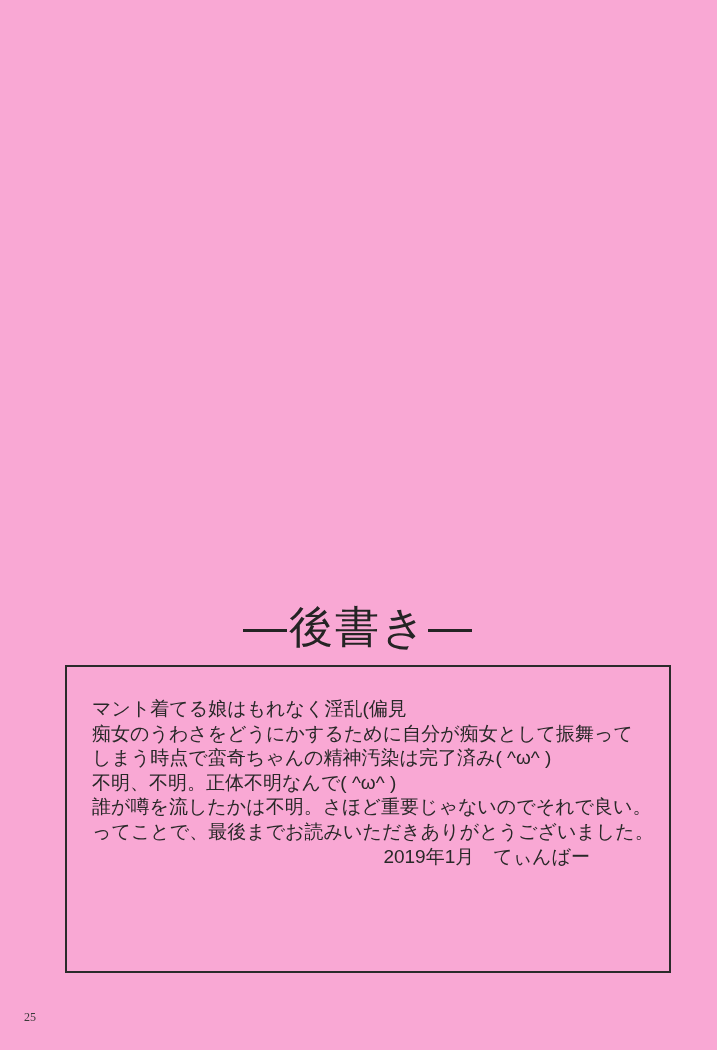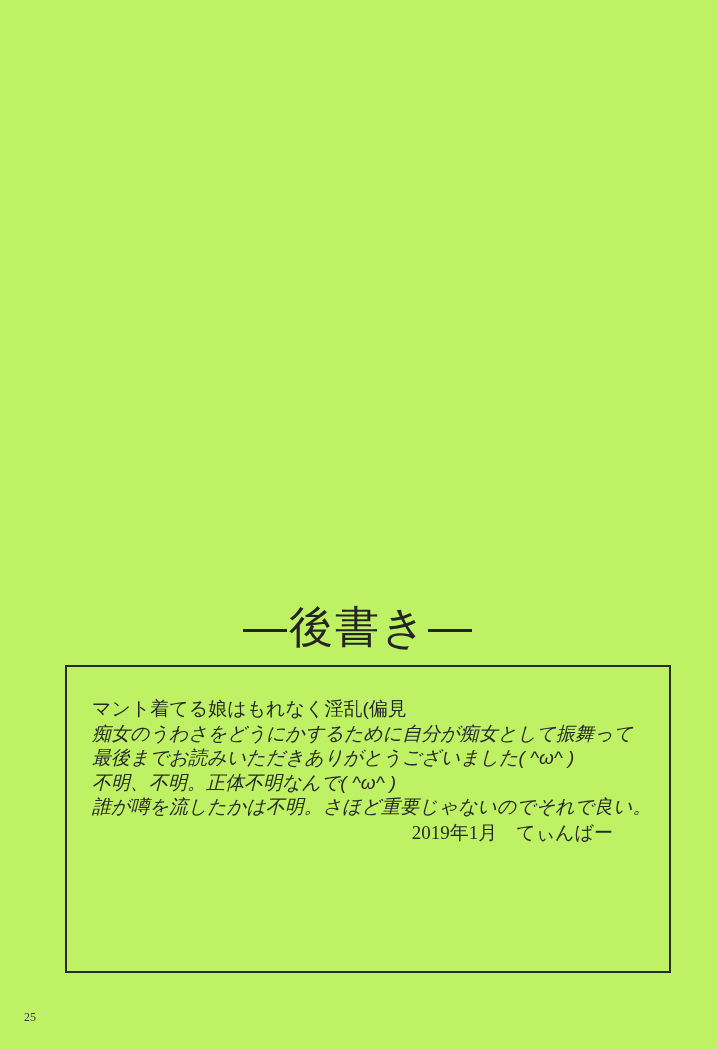"—後書き—" .sheet { background: #bef264 -> #f9a8d4 }
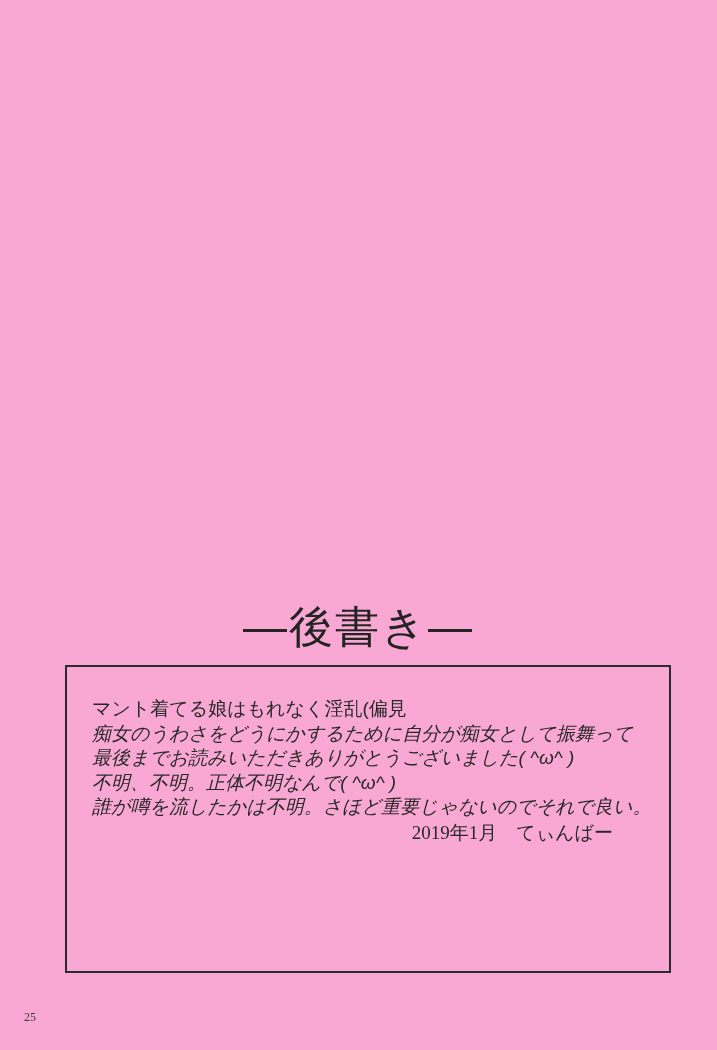"マント着てる娘はもれなく淫乱(偏見" .afterword-box { padding: 30px 4px 0 25px -> 30px 27px 0 25px }
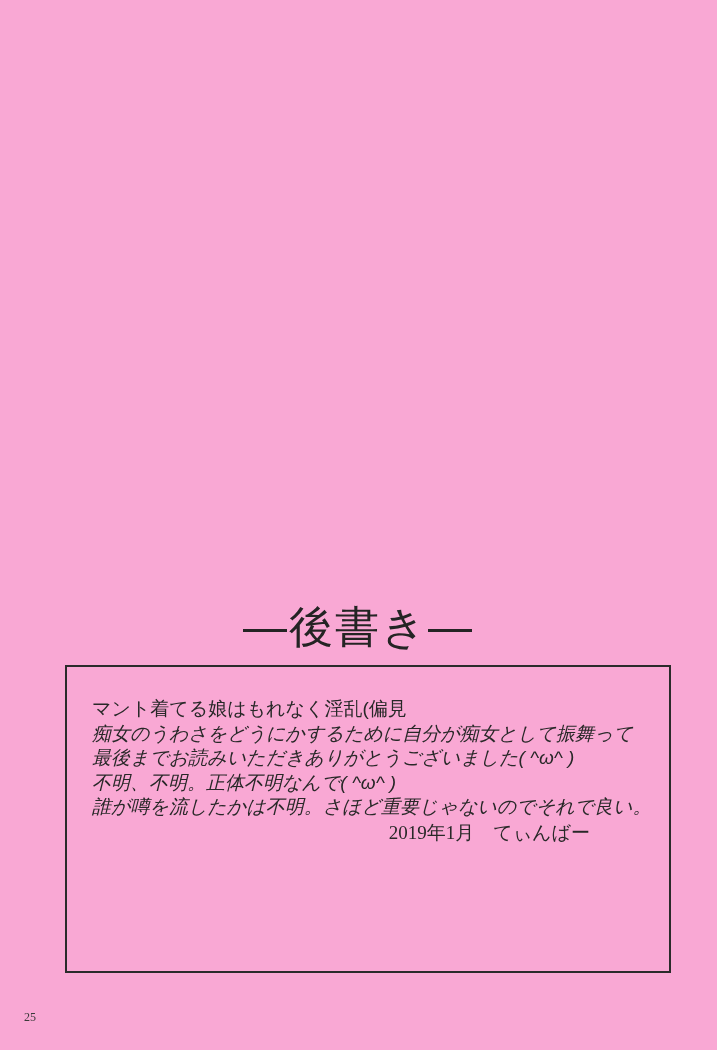"痴女のうわさをどうにかするために自分が痴女として振舞って" .para-2 { font-style: italic -> none }
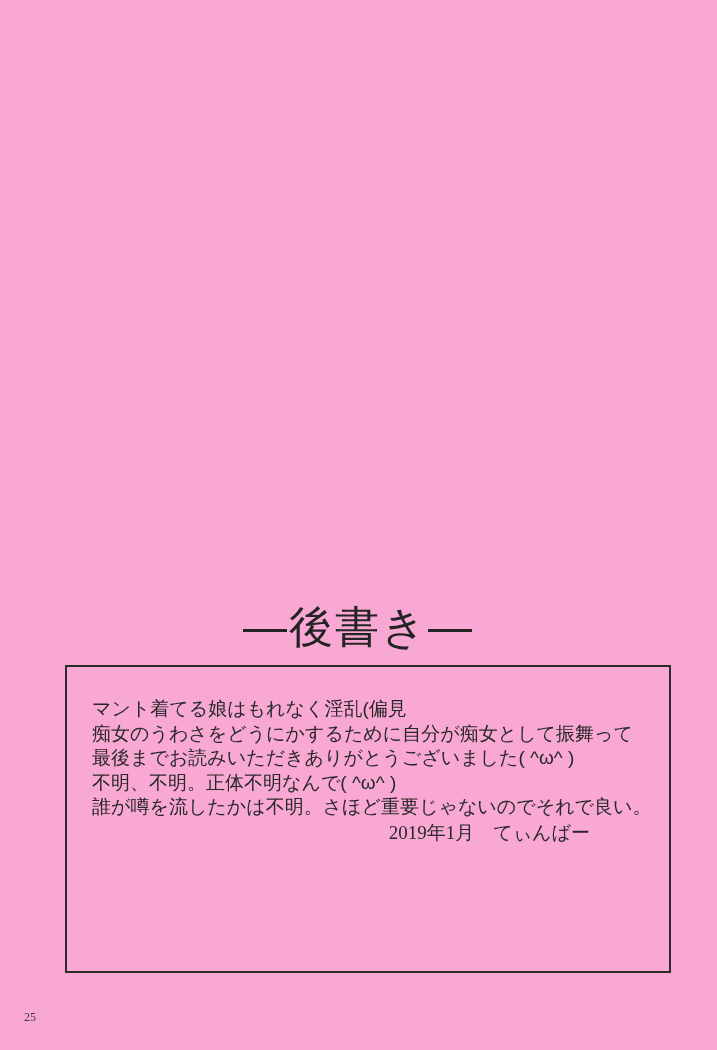"最後までお読みいただきありがとうございました( ^ω^ )" span.line { text: 最後までお読みいただきありがとうございました -> しまう時点で蛮奇ちゃんの精神汚染は完了済み }
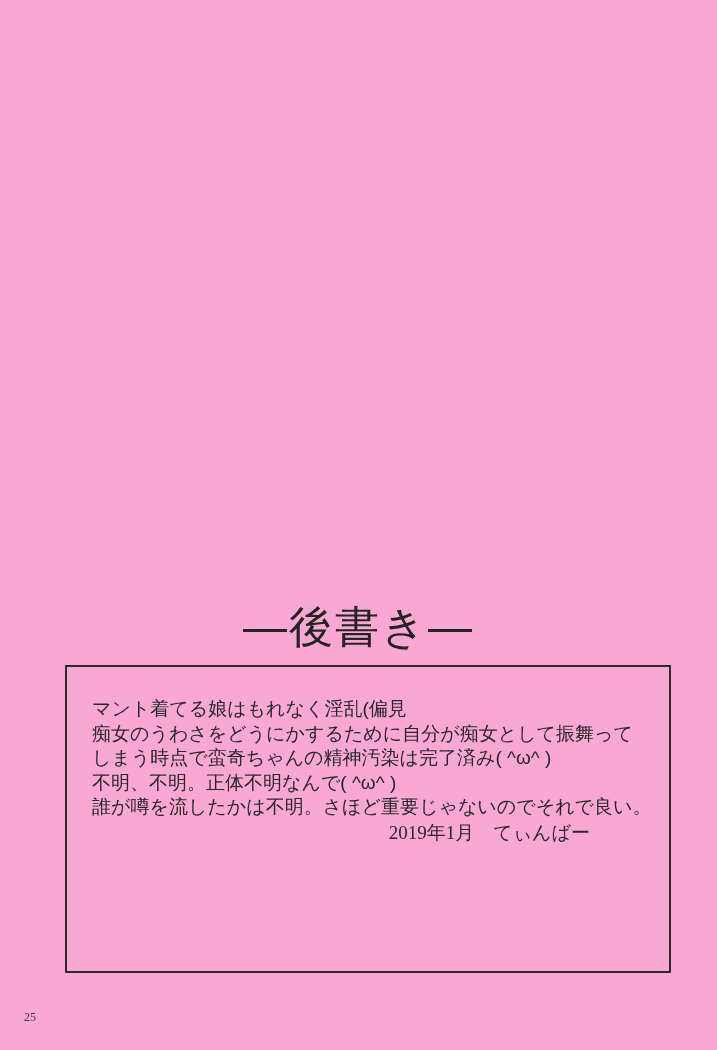"ってことで、最後までお読みいただきありがとうございました。" span.line { html: none -> <span>ってことで、最後までお読みいただきありがとうございました。</span> }
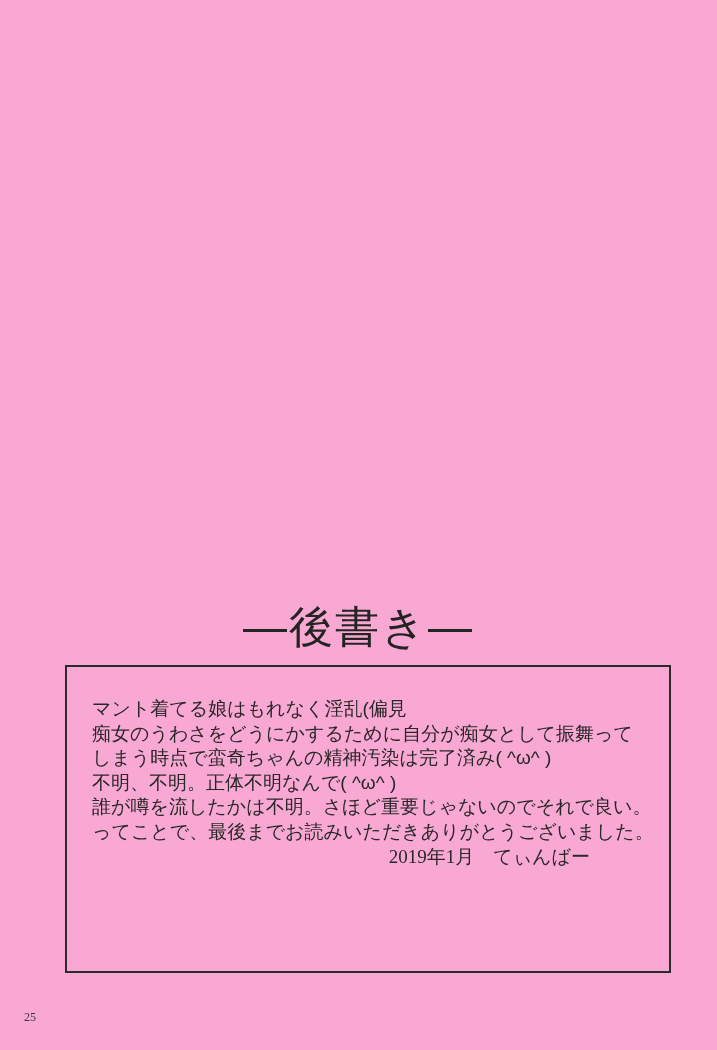"2019年1月 てぃんばー" .signature { font-family: Liberation Serif, serif -> none }
